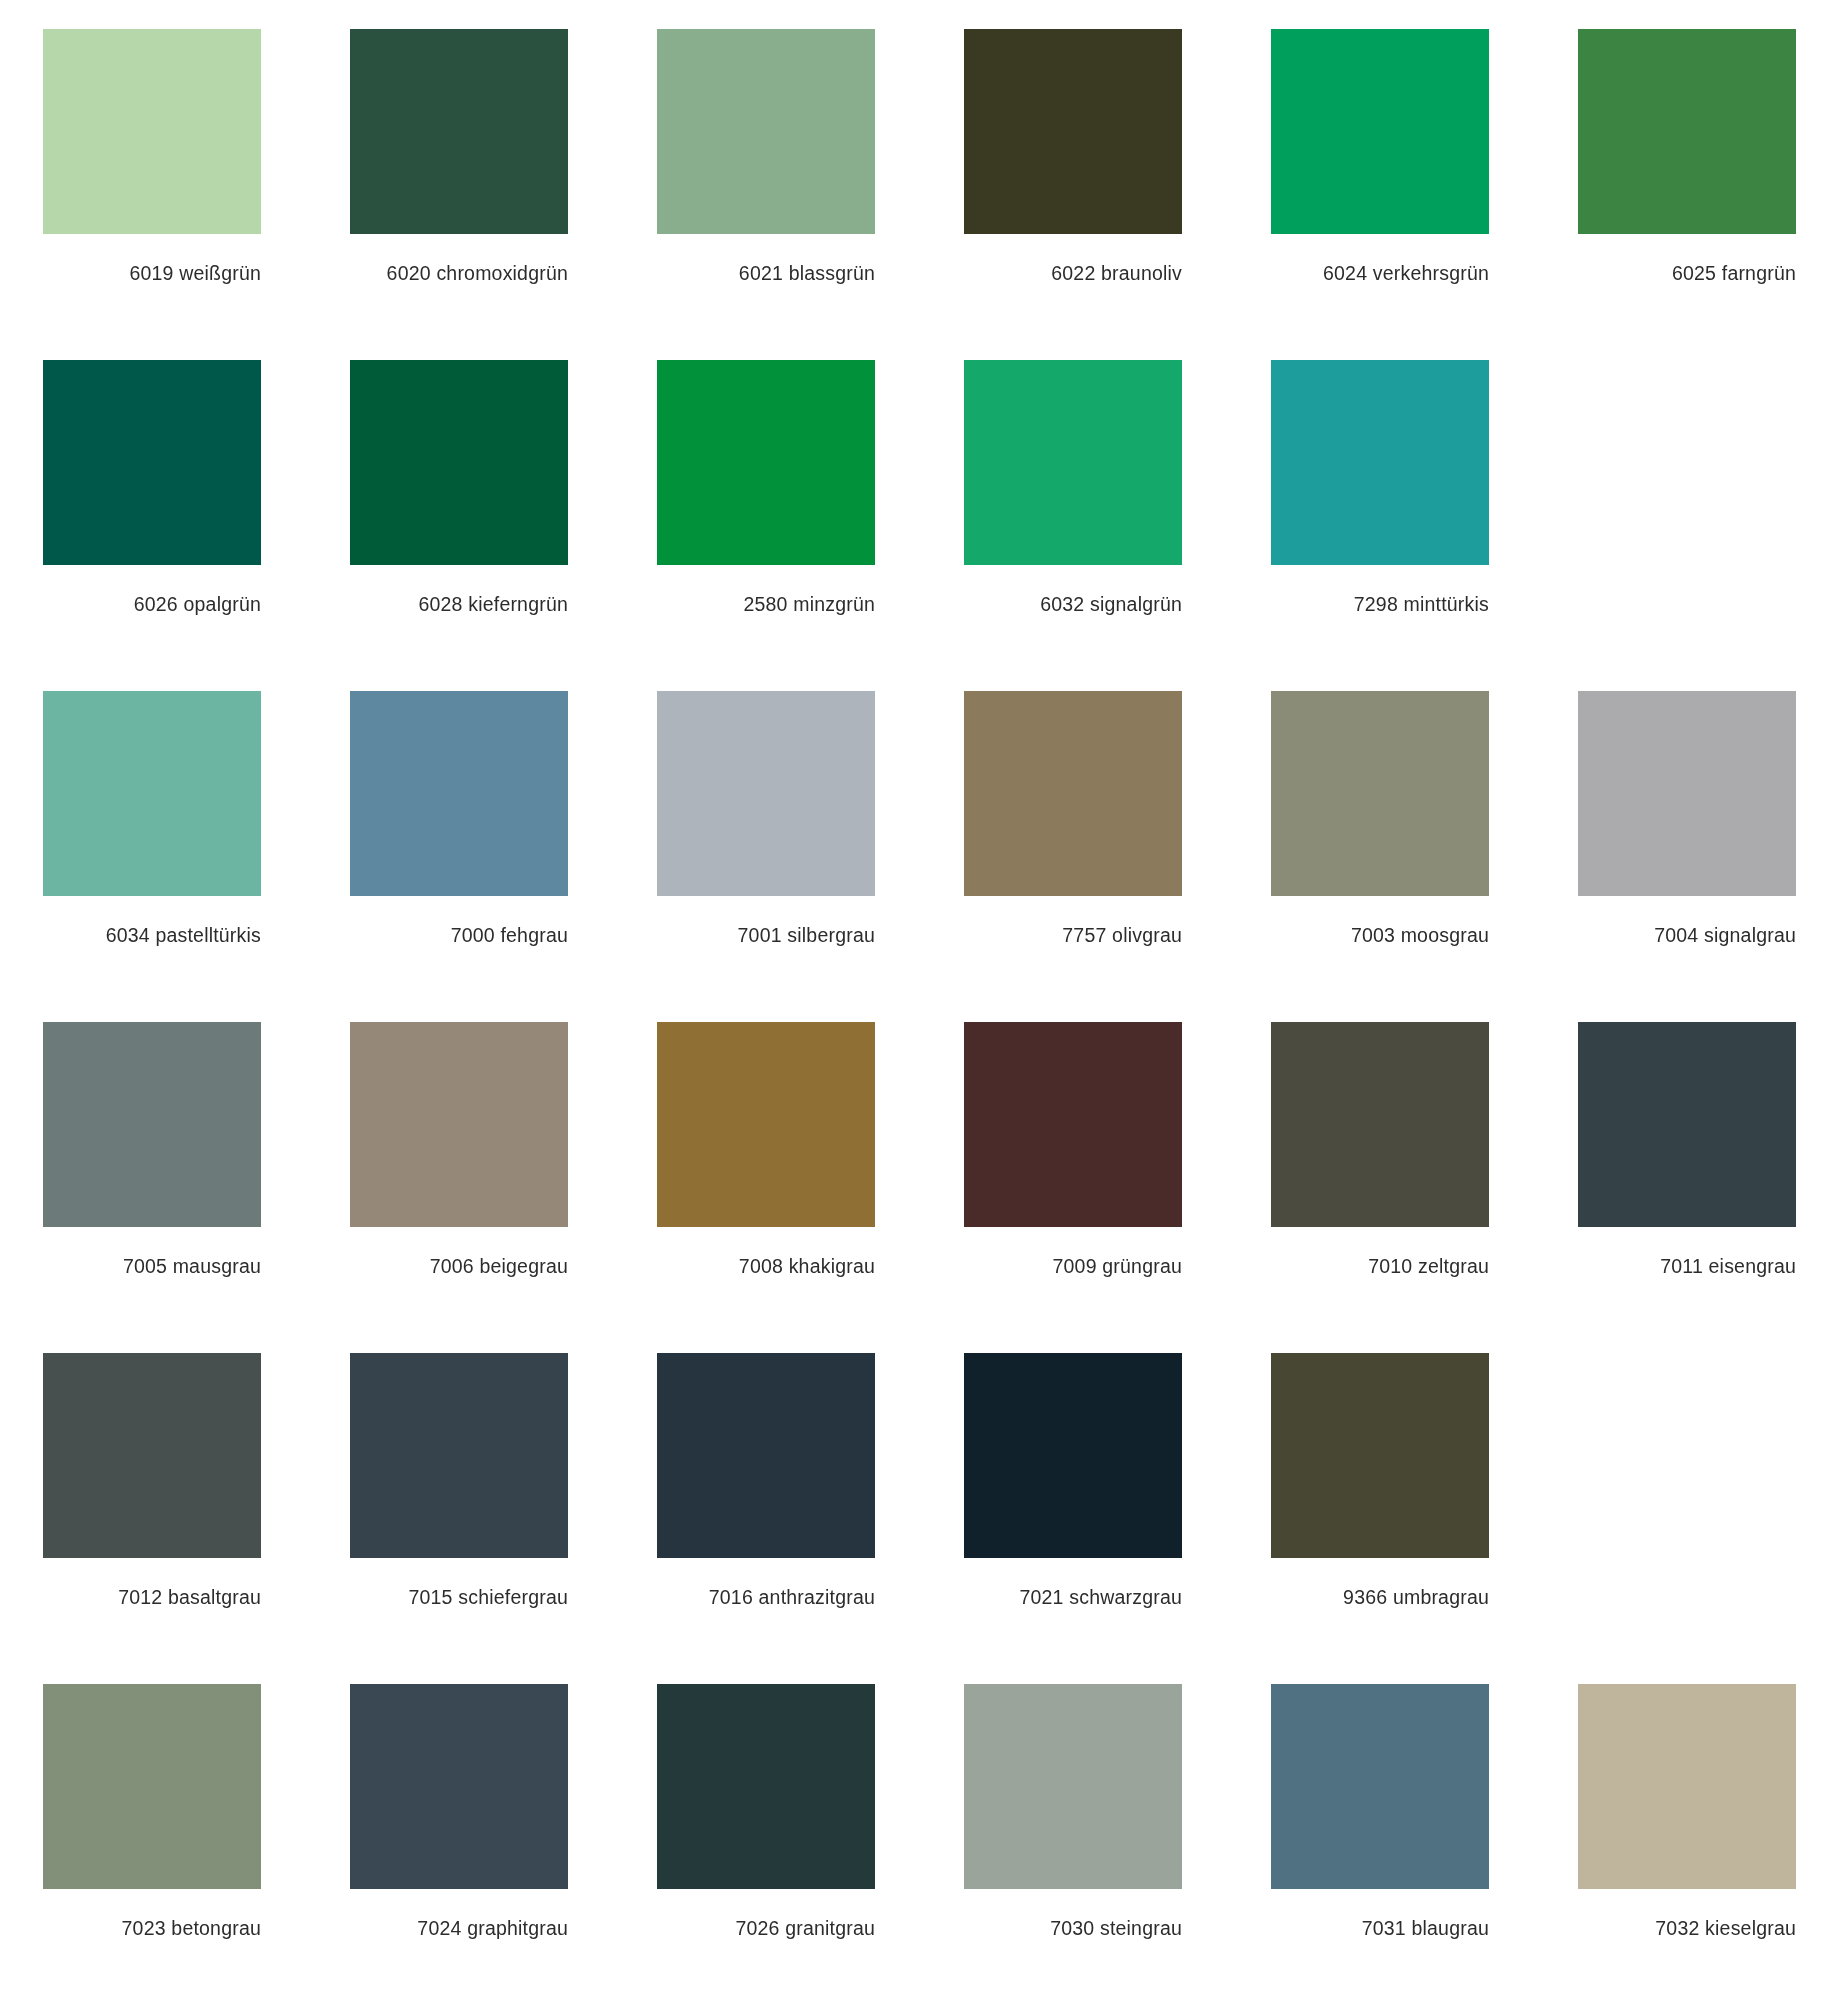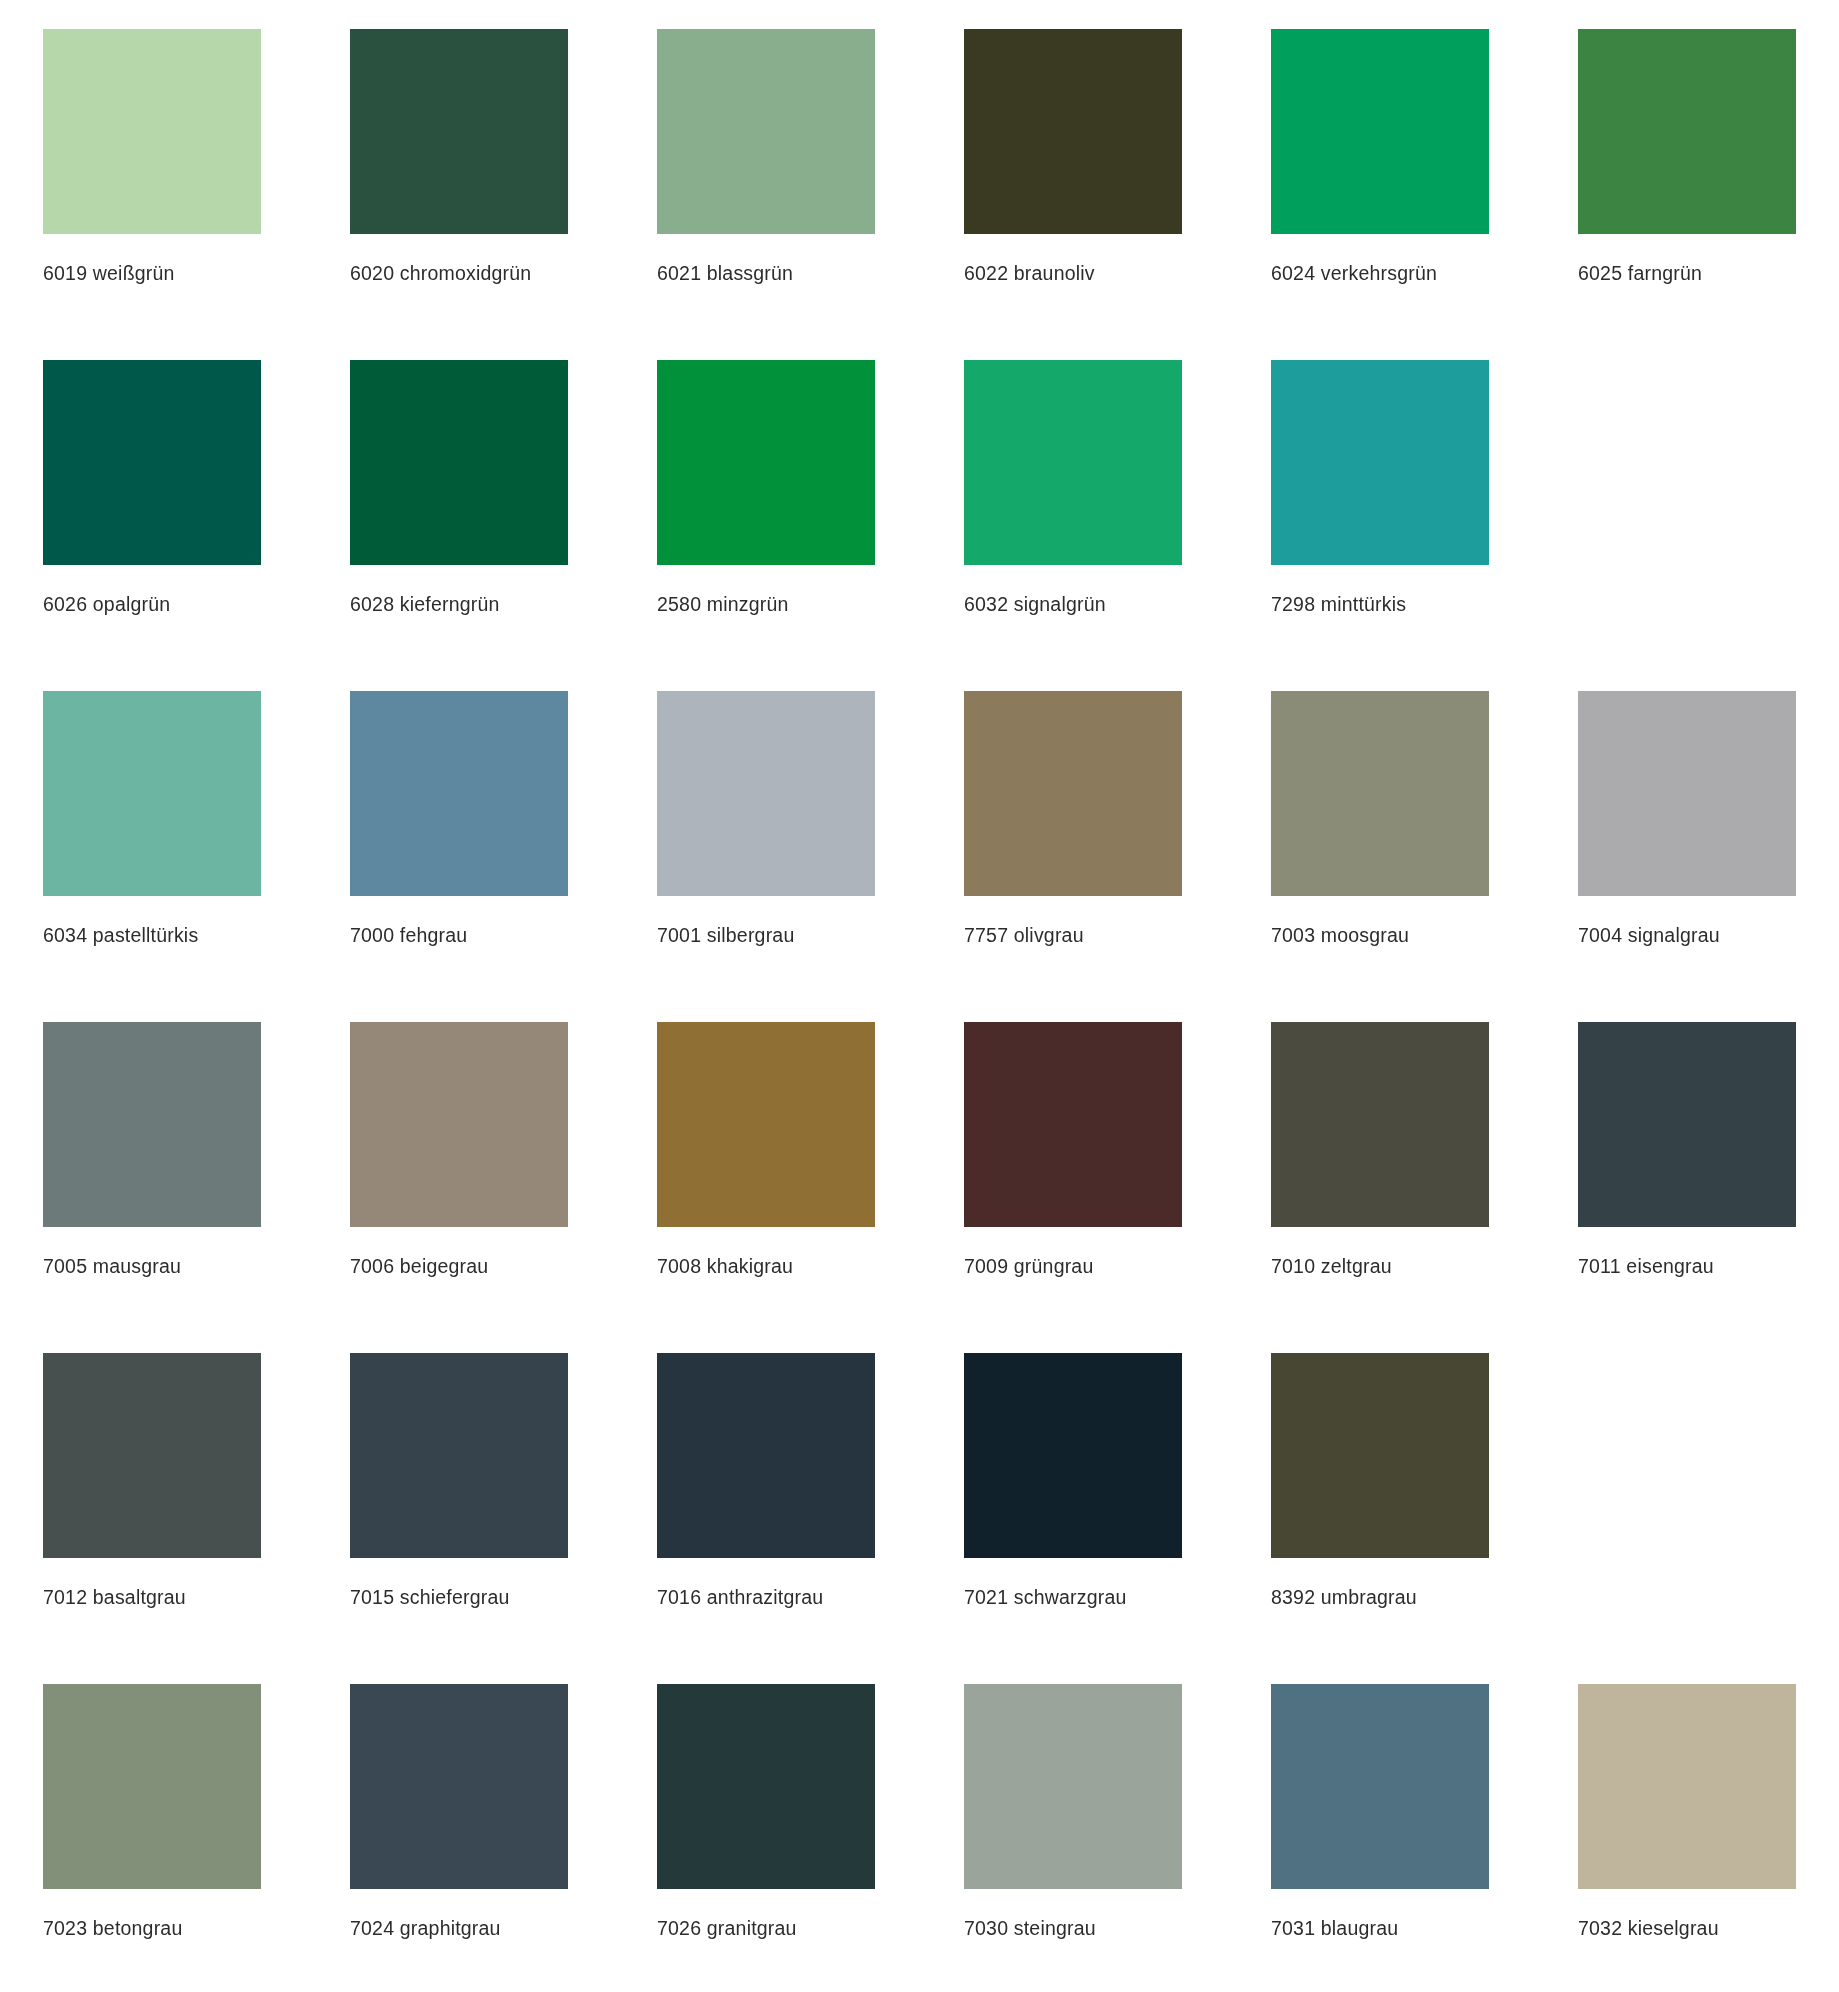"6019 weißgrün" .swatch-row { text-align: none -> right }
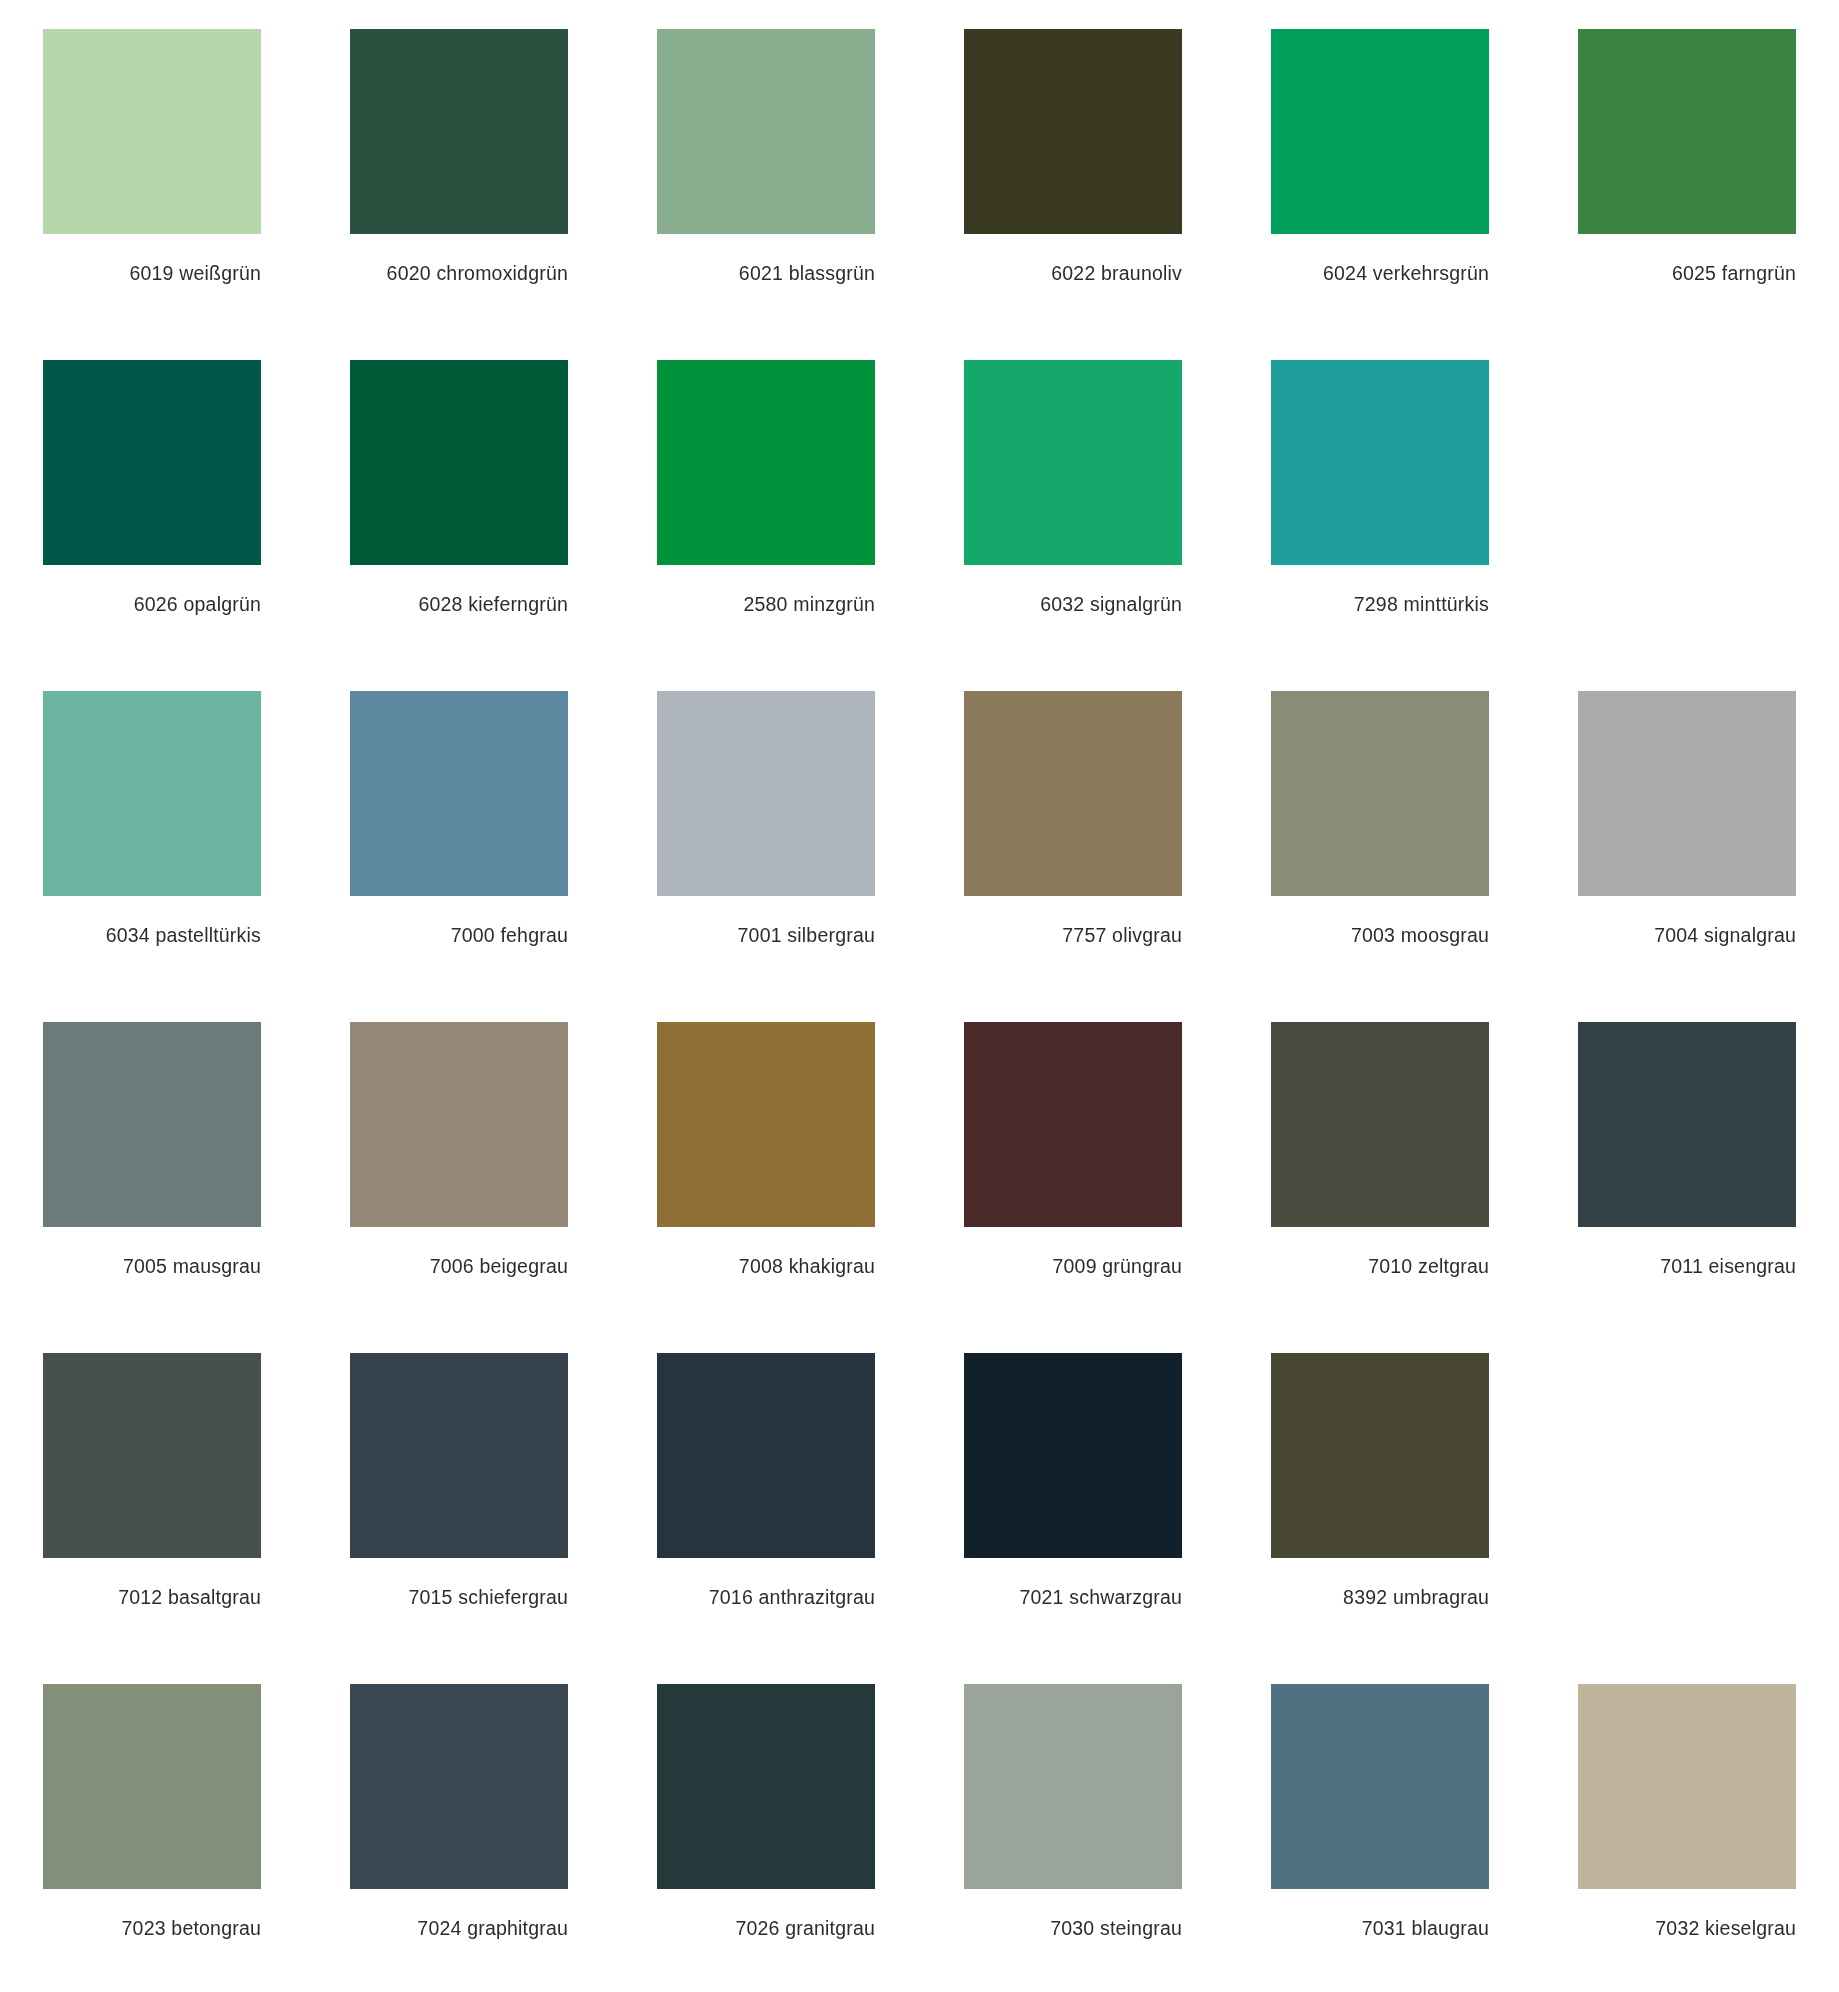"8392 umbragrau" span.swatch-label { text: 8392 -> 9366 }
